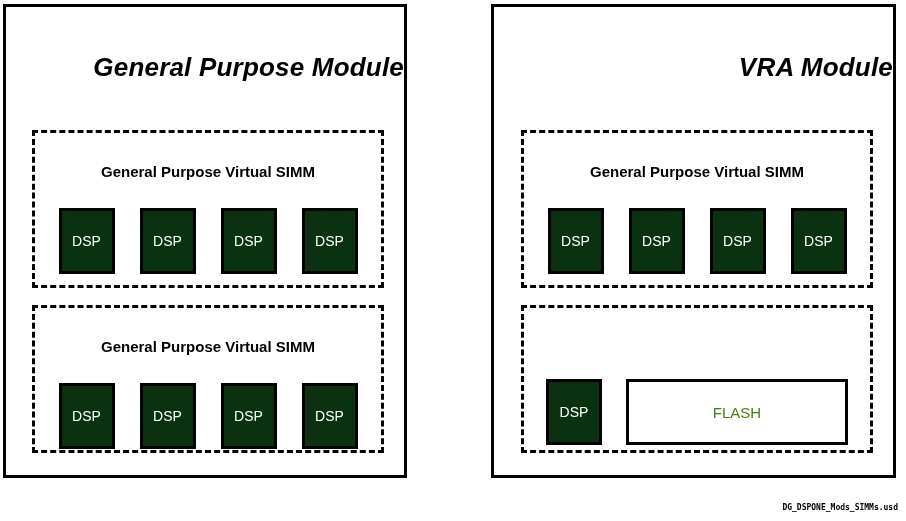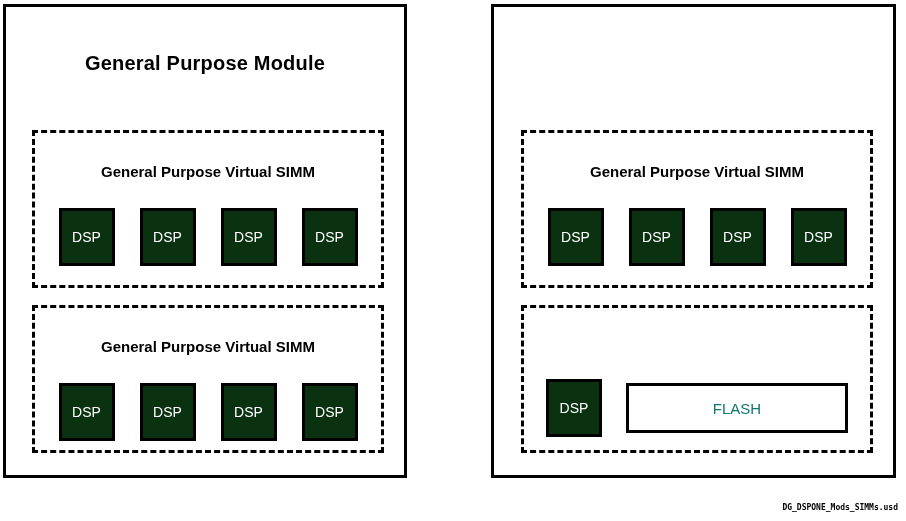"General Purpose Module" .module-title { font-size: 20px -> 26px; font-style: none -> italic; text-align: center -> right }
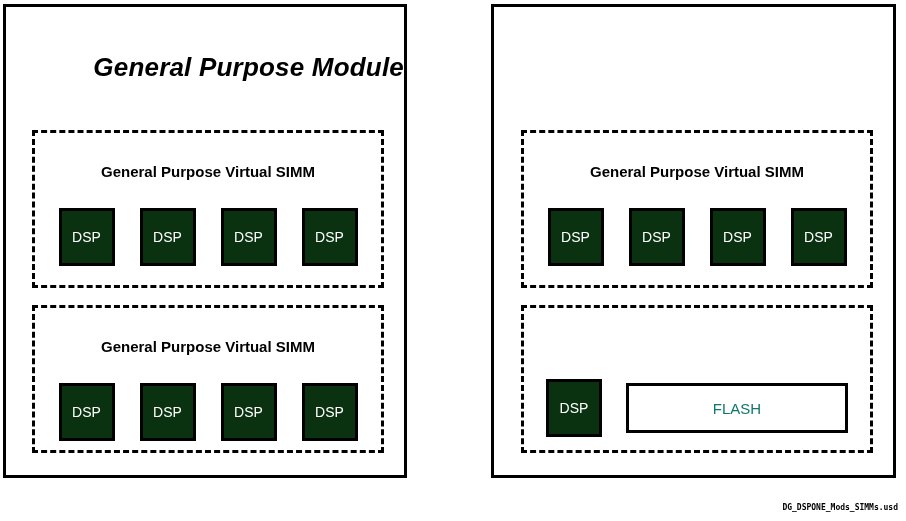"VRA Module" div.module-title { html: none -> <div>VRA Module</div> }
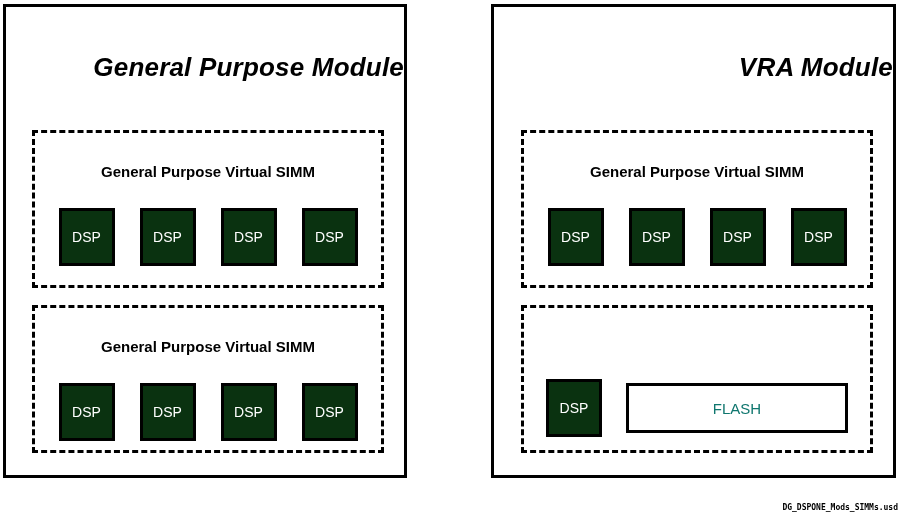"DSP" .chip.dsp { height: 58px -> 66px }
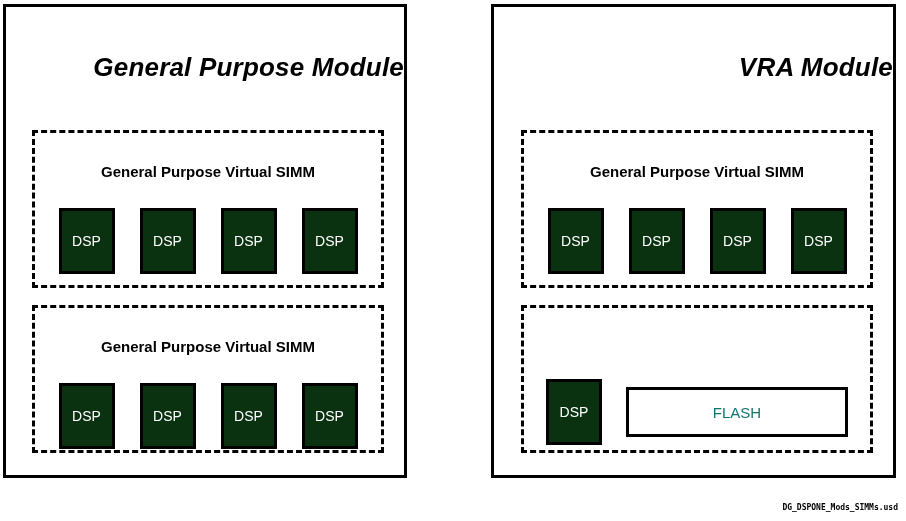"FLASH" .chip.flash { color: #0f766e -> #4d7c0f; height: 50px -> 66px }
